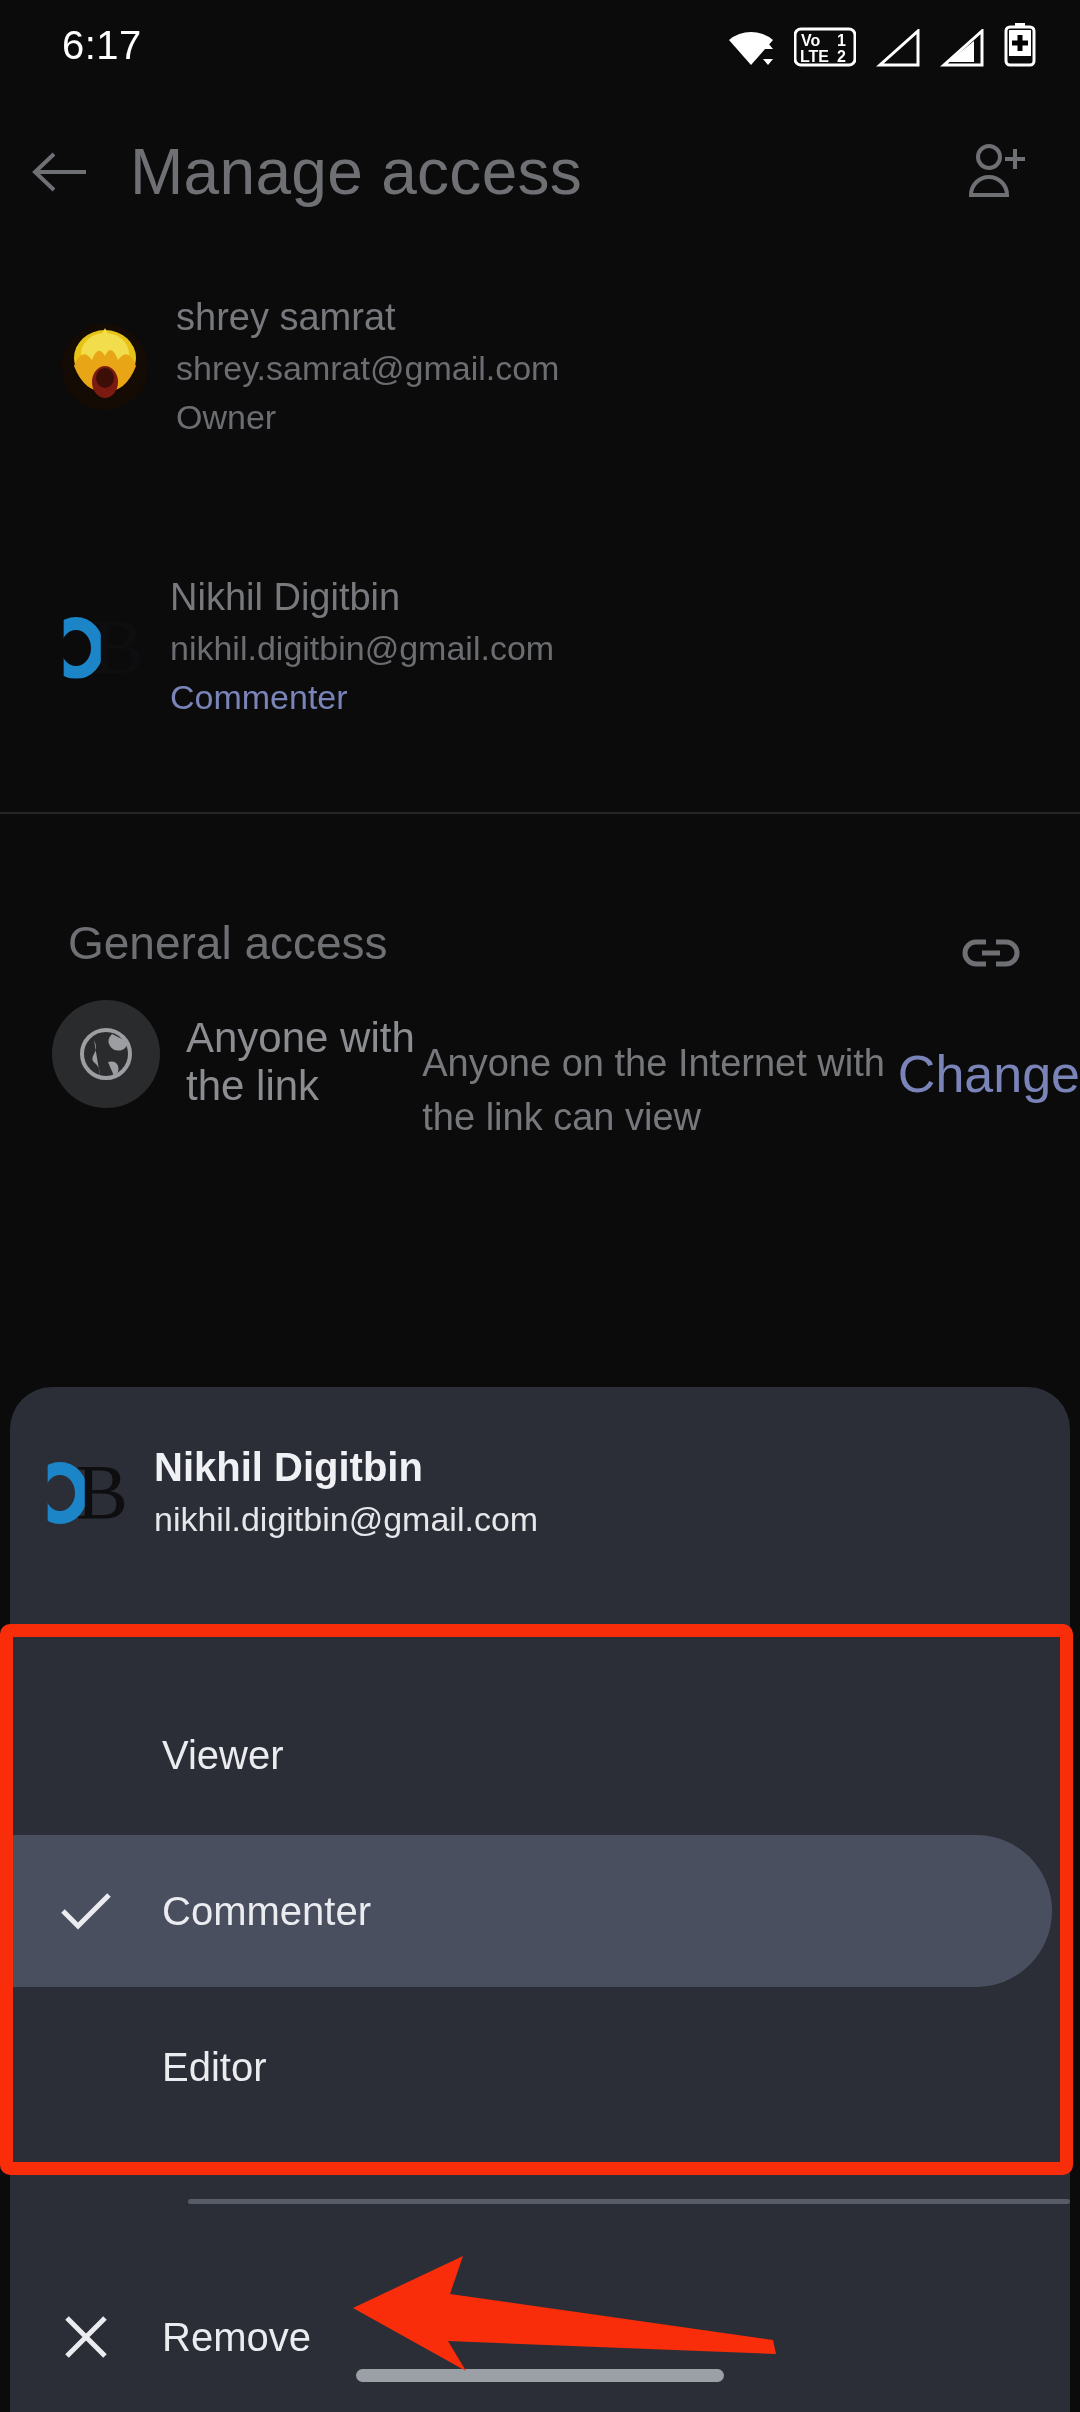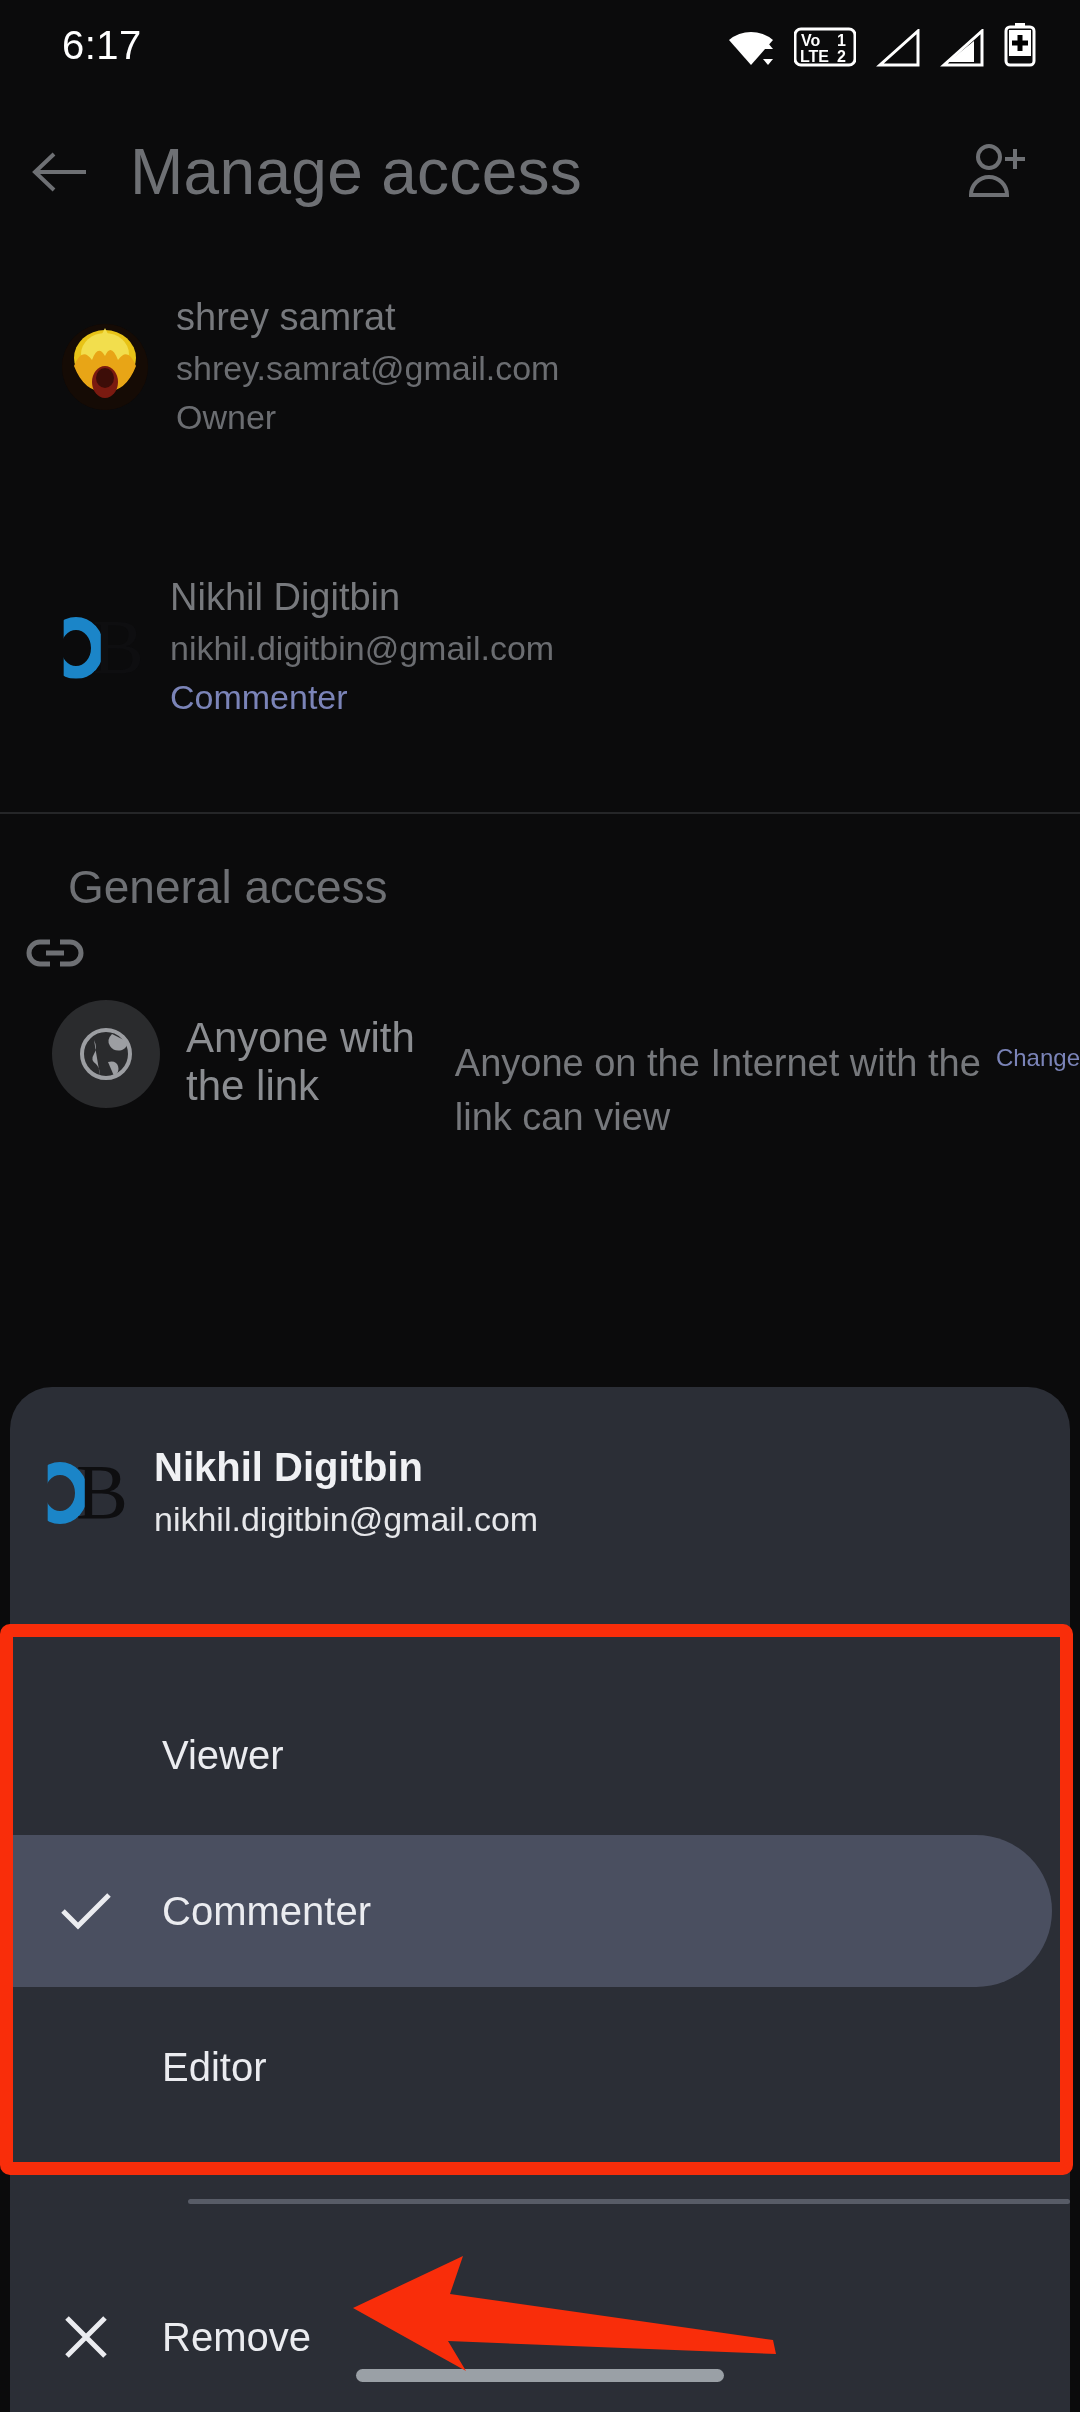"General access" #ga-header { align-items: flex-start -> flex-end; flex-direction: column -> none }
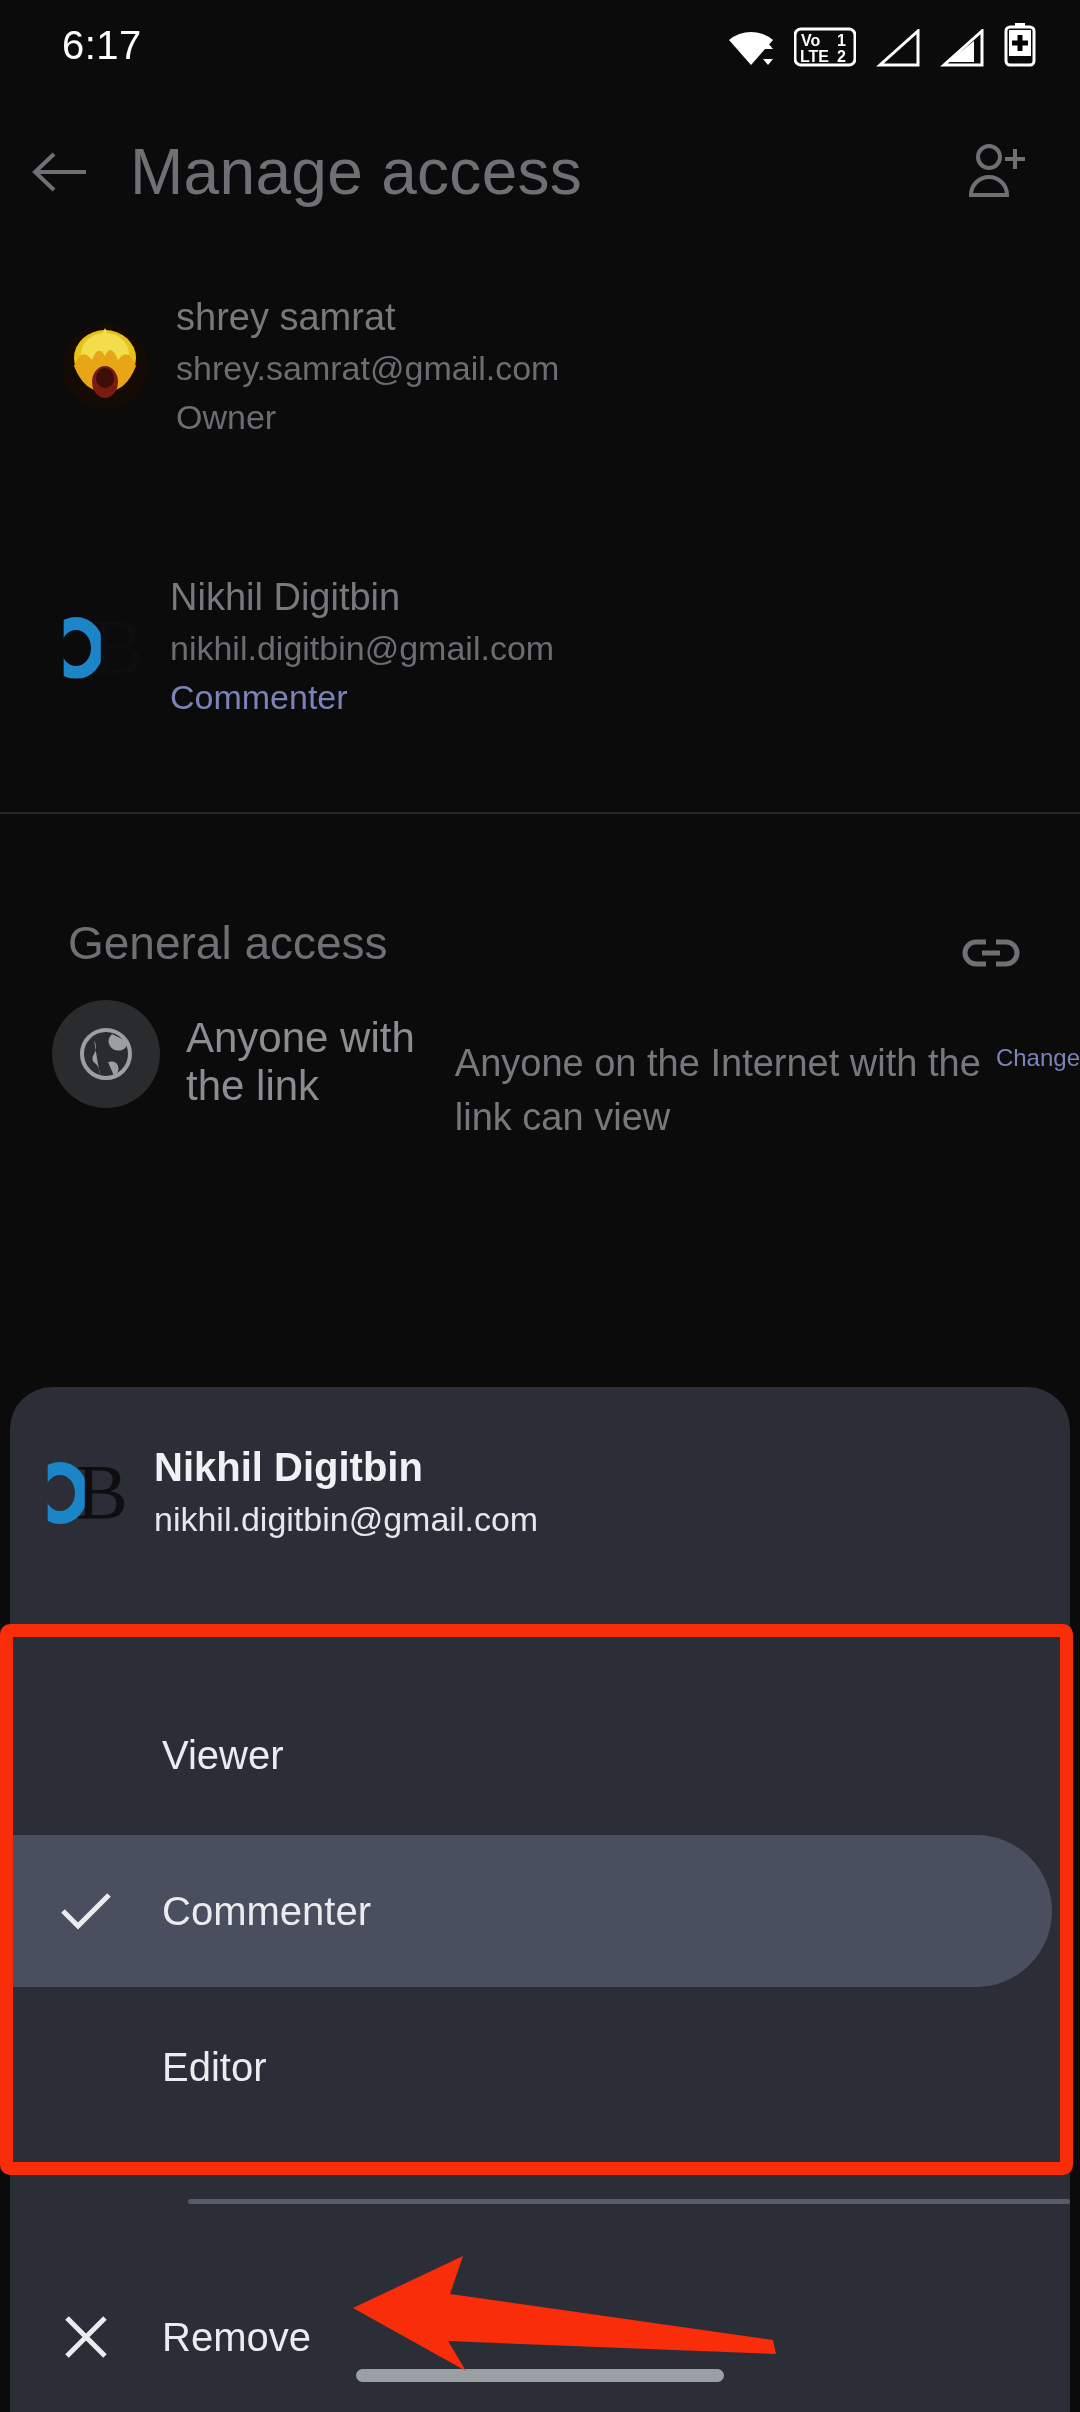"Change" #ga-change { font-size: 24px -> 52px }
